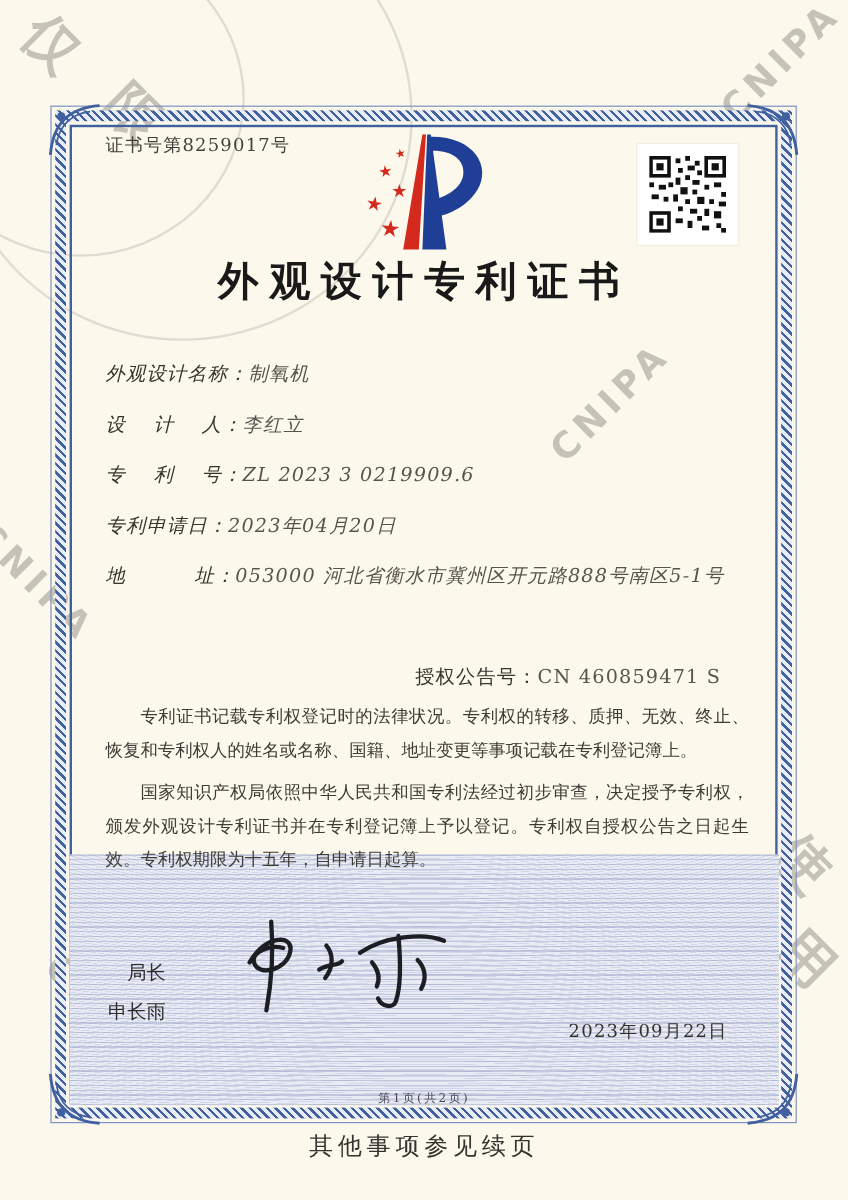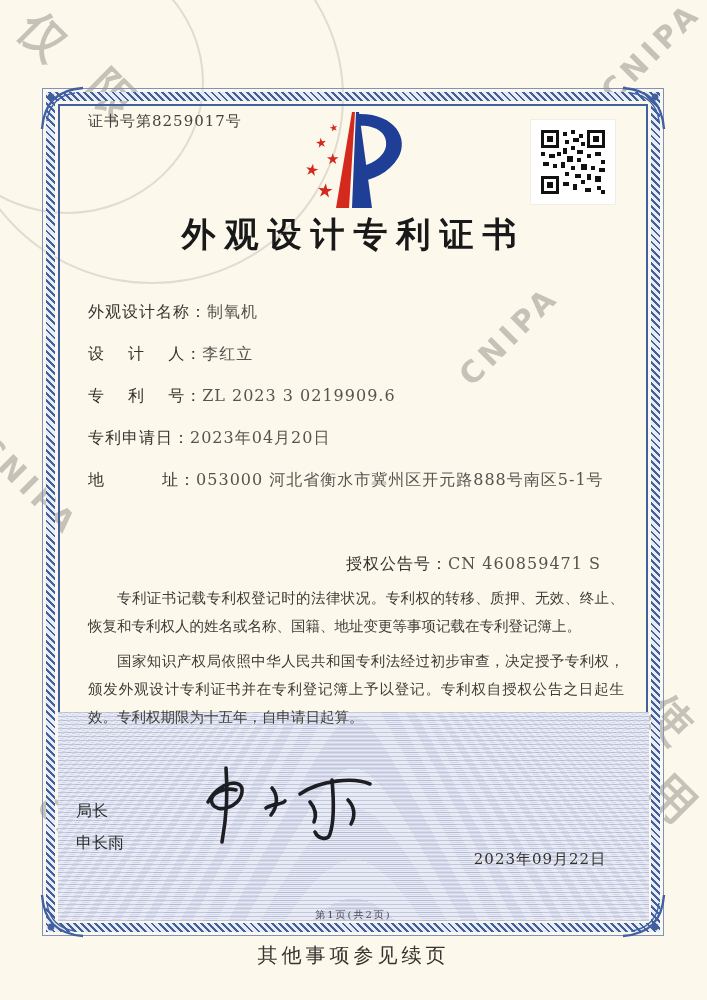"外观设计名称：制氧机" .frow { font-style: none -> italic }
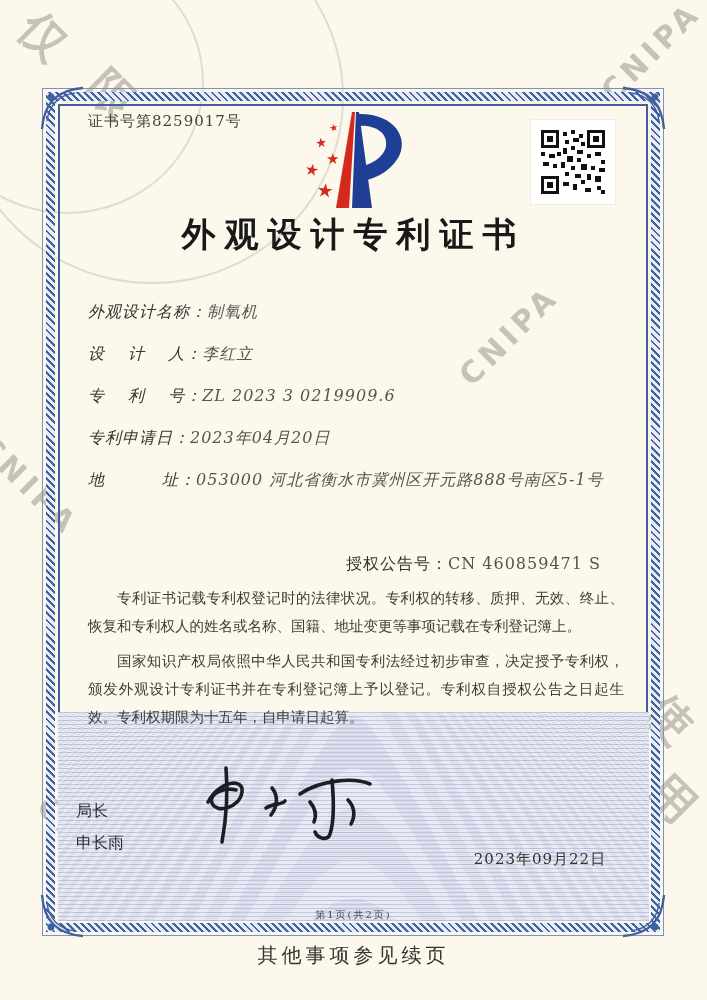"局长" .signer { left: 76px -> 90px; text-align: none -> right }
